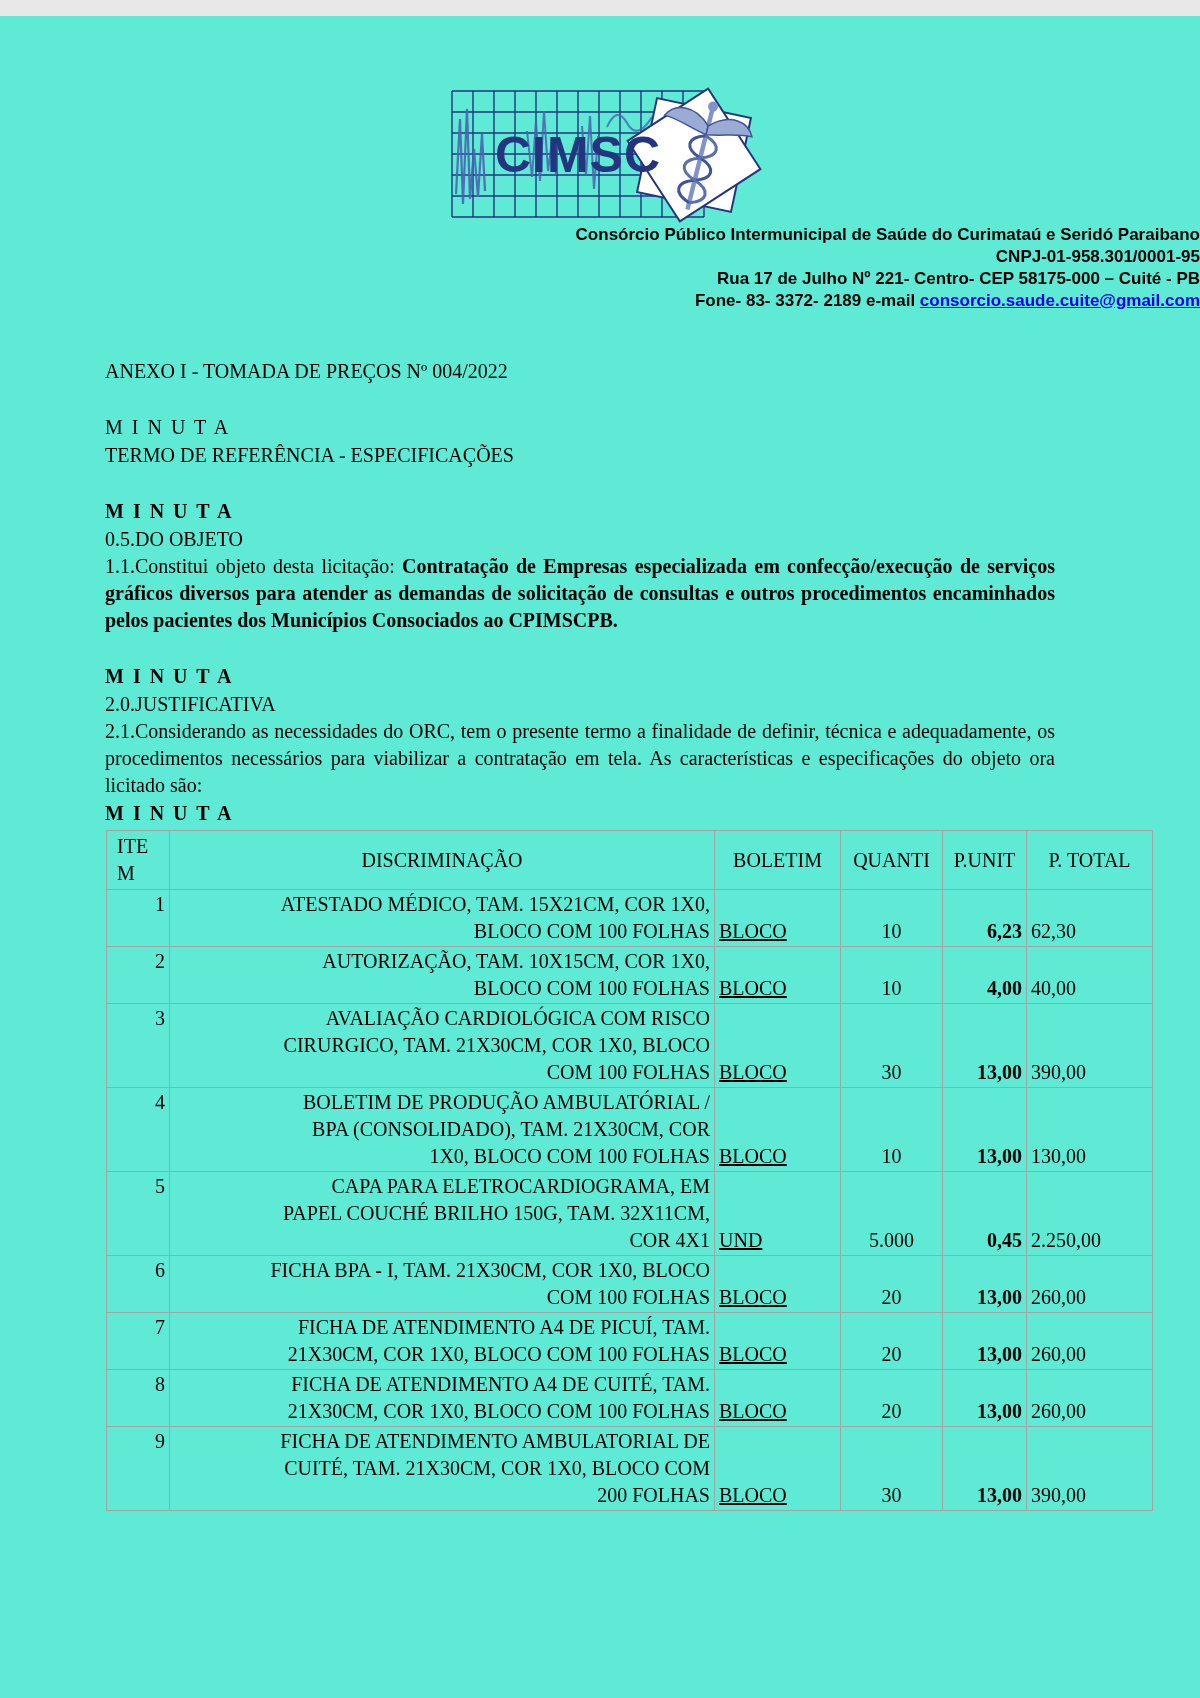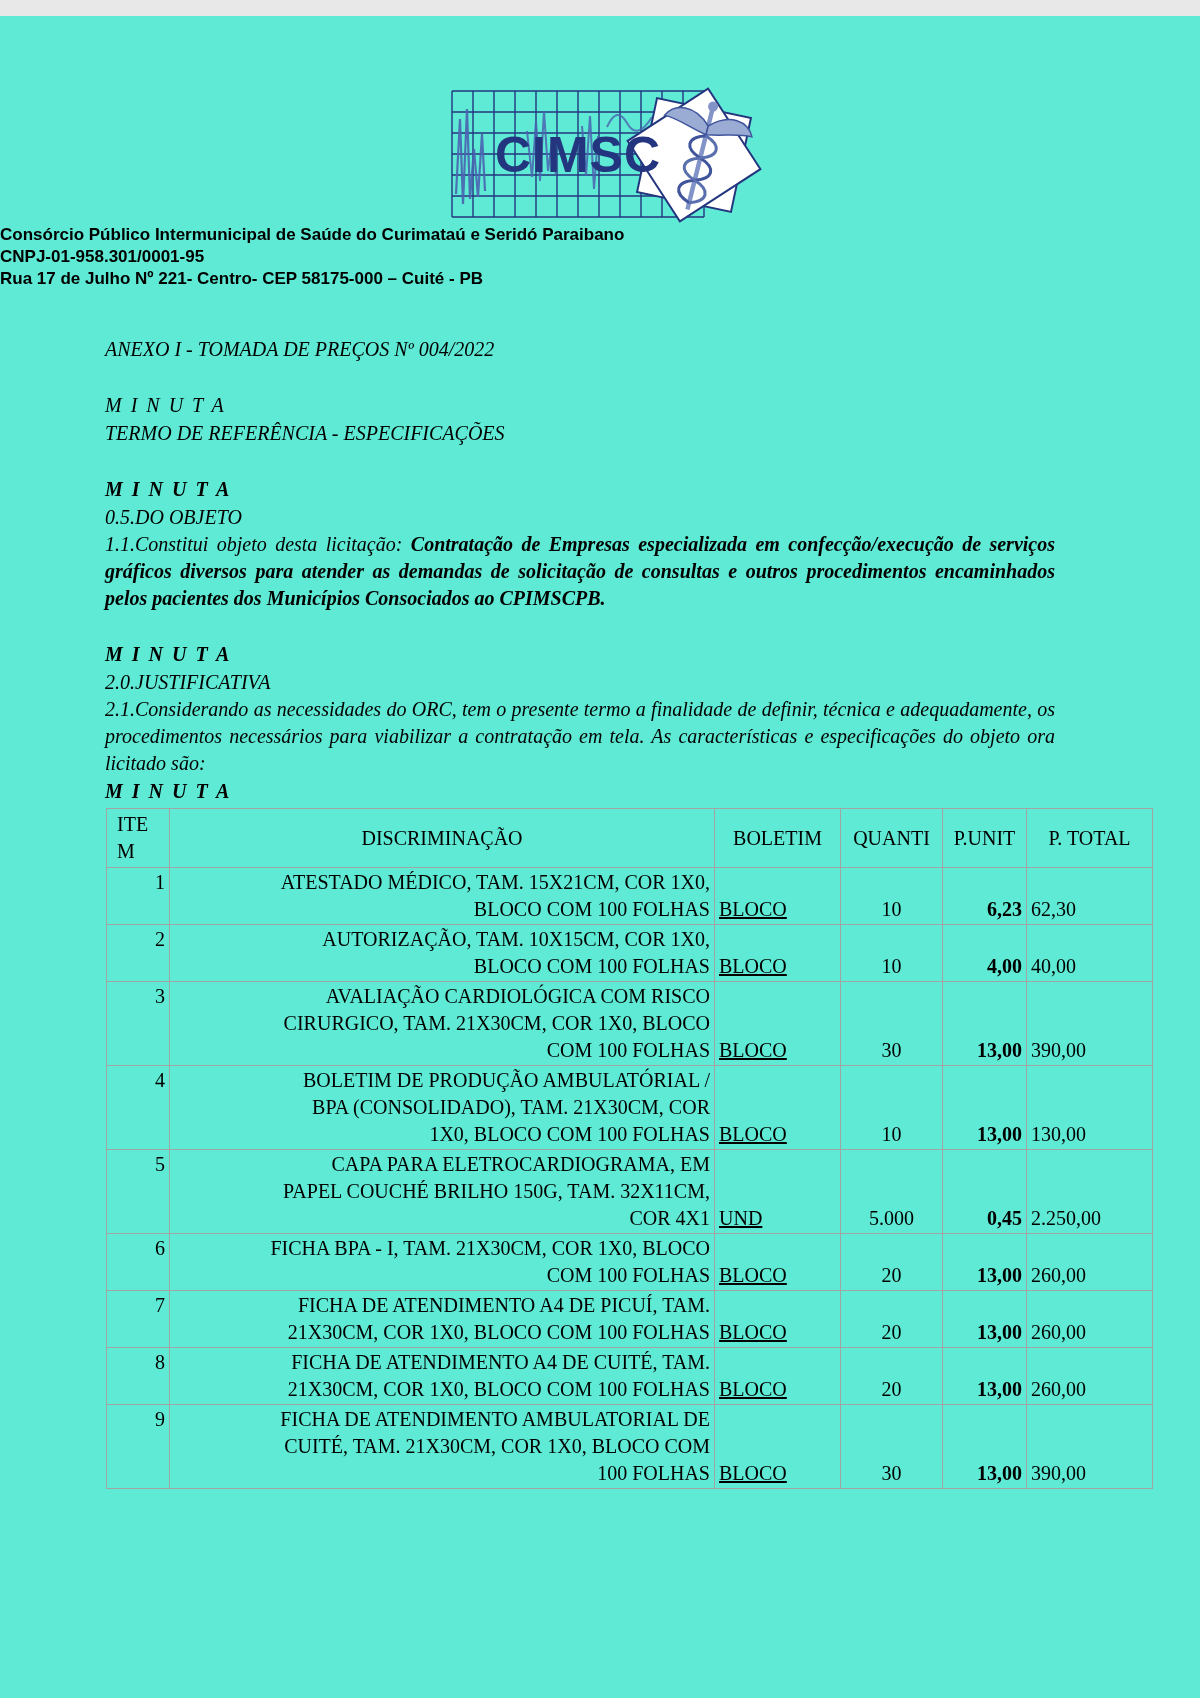"Consórcio Público Intermunicipal de" .letterhead { padding-left: none -> 8px; text-align: left -> right }
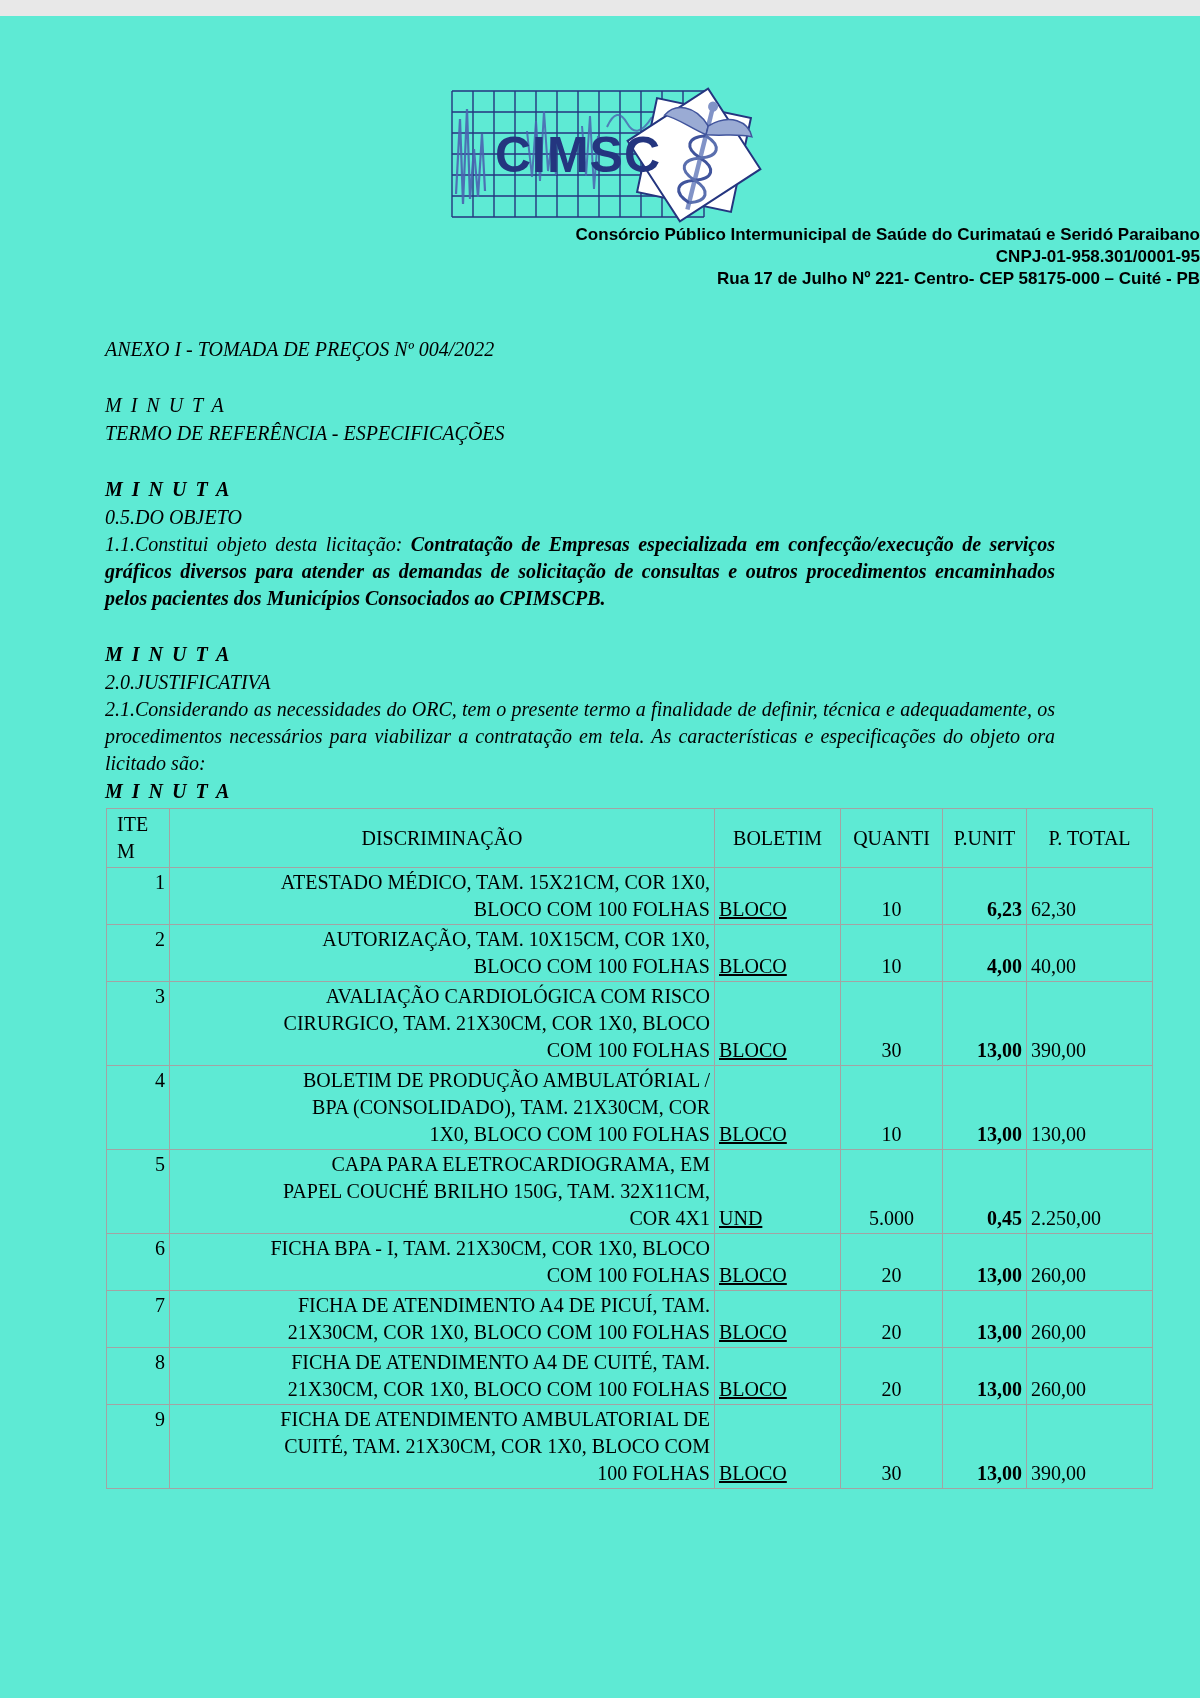"Fone- 83- 3372- 2189 e-mail" div.lh-line { html: none -> <div><span>Fone- 83- 3372- 2189 e-mail </span><a>consorcio.saude.cuite@gmail.com</a></div> }
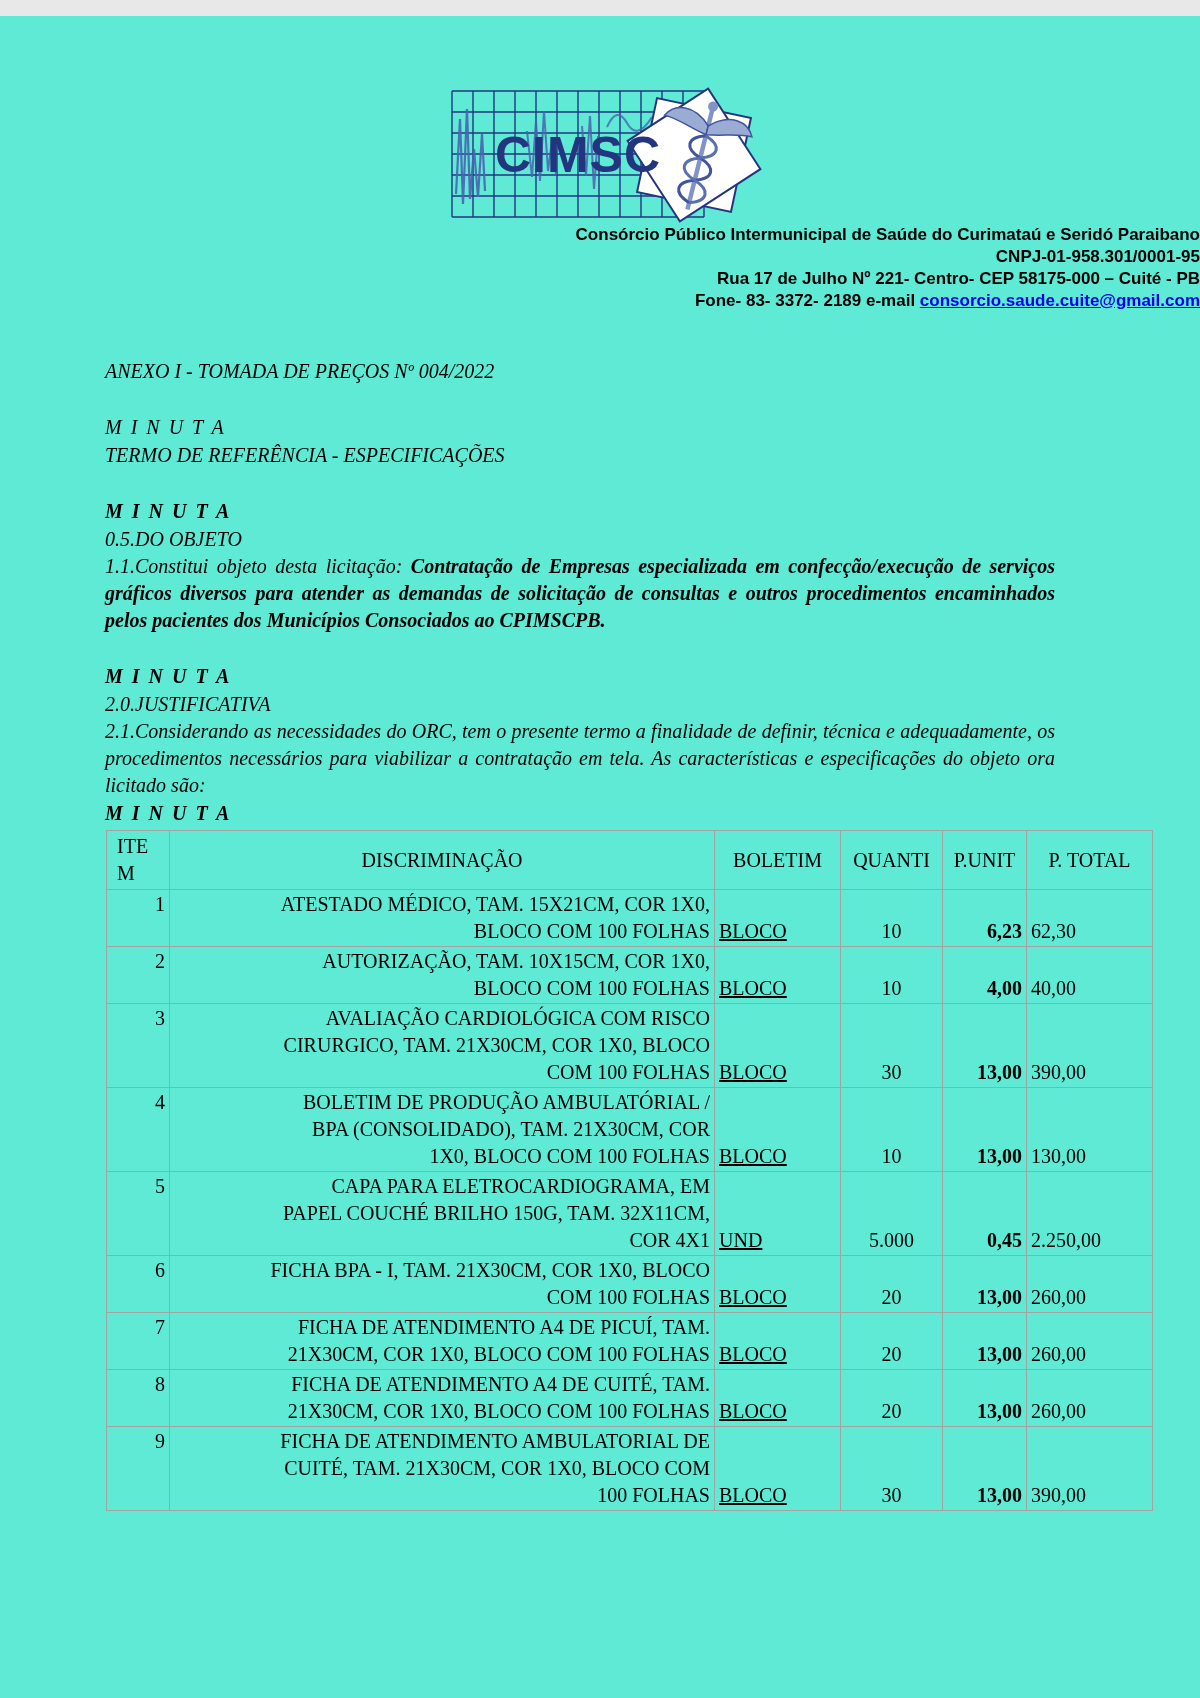"ANEXO I - TOMADA DE" .docbody { font-style: italic -> none }
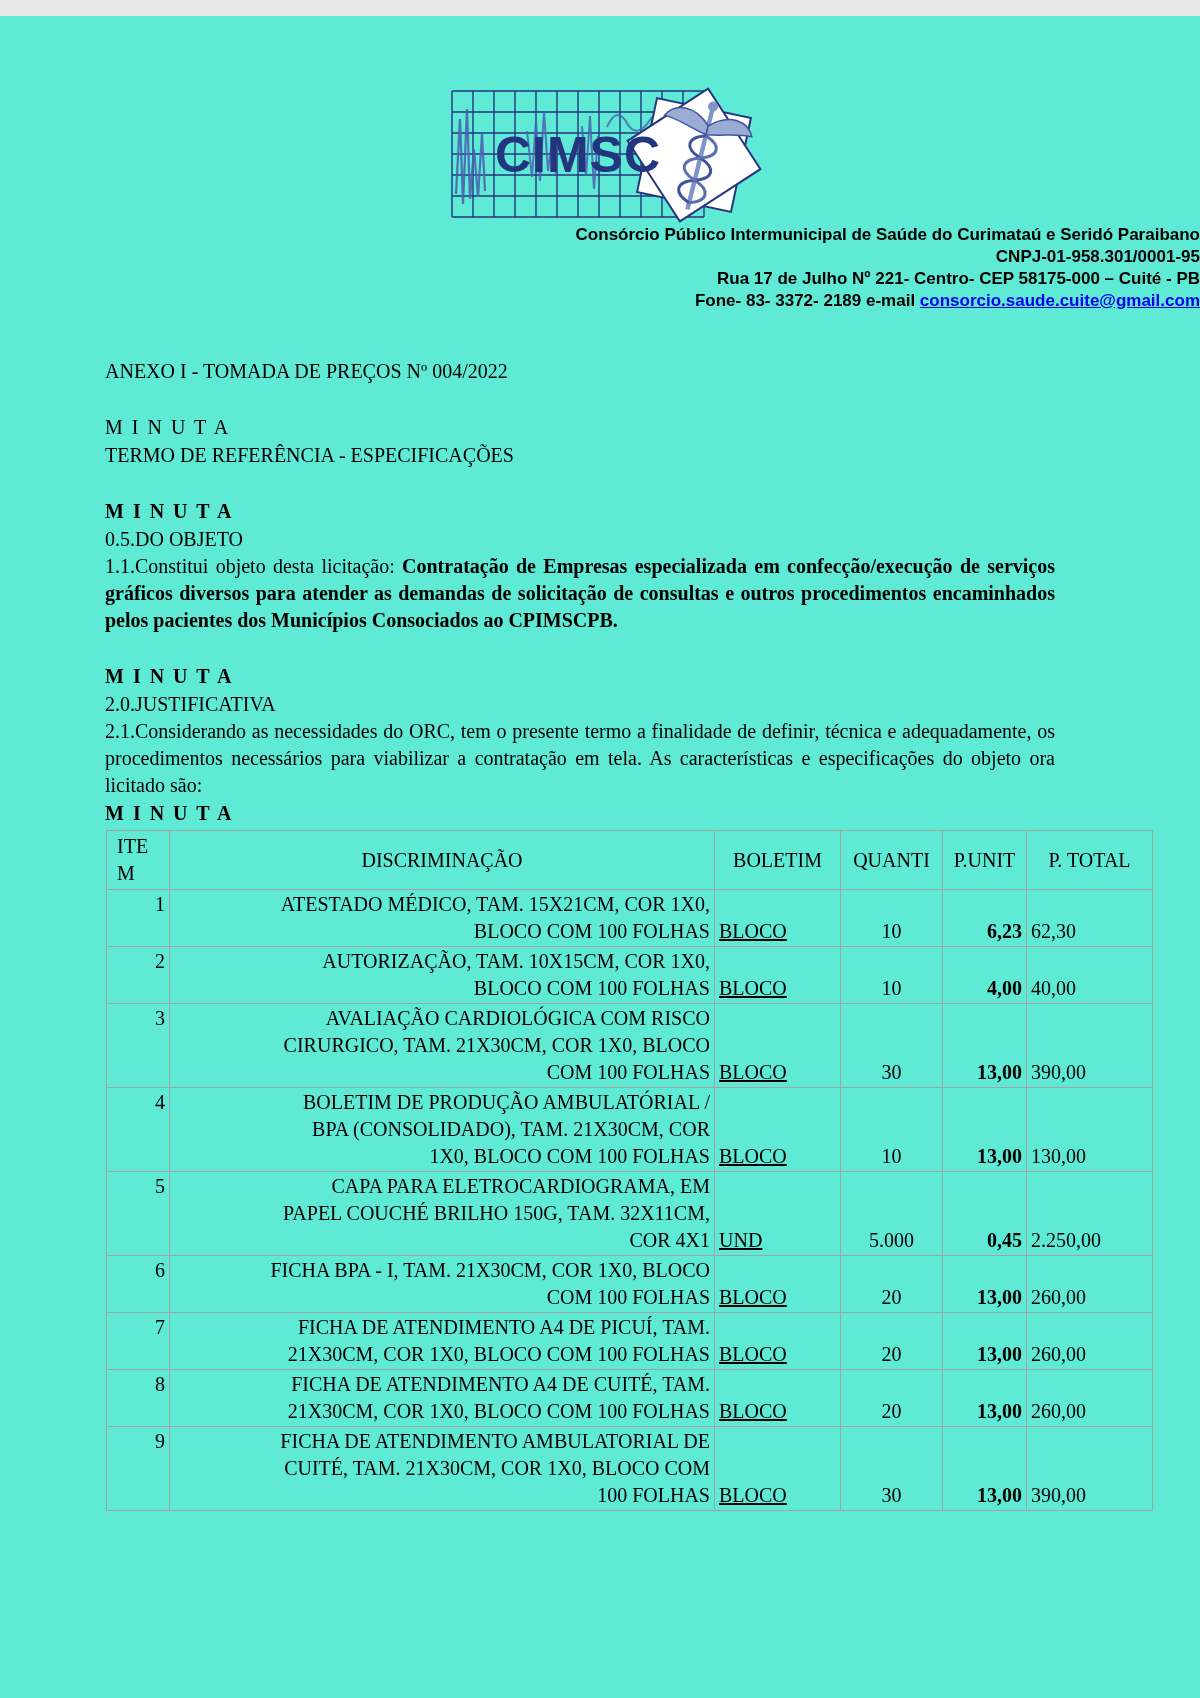"FICHA DE ATENDIMENTO AMBULATORIAL DE" td.c-desc { text: 100 -> 200 }
